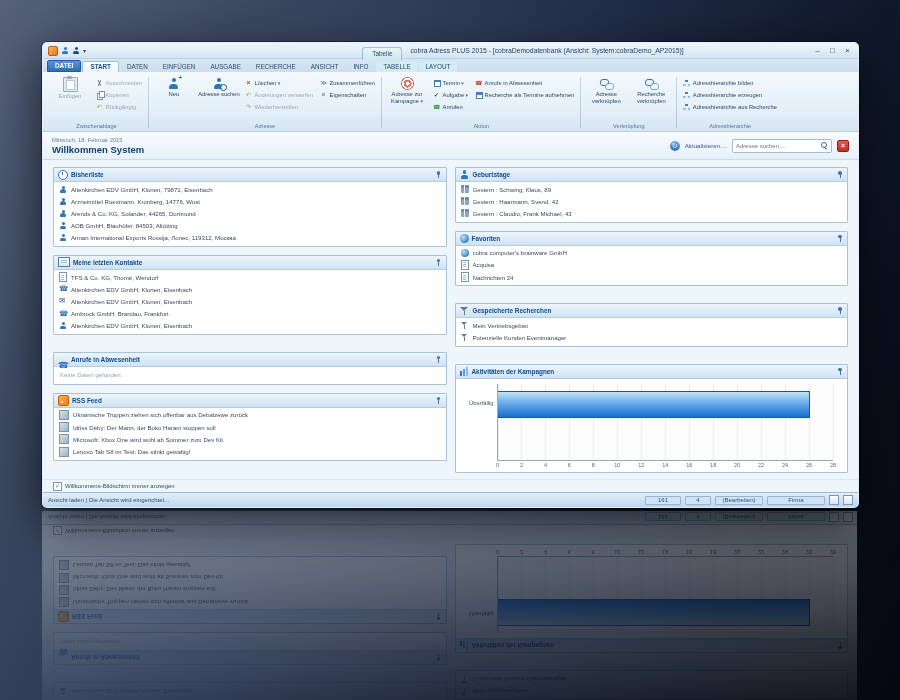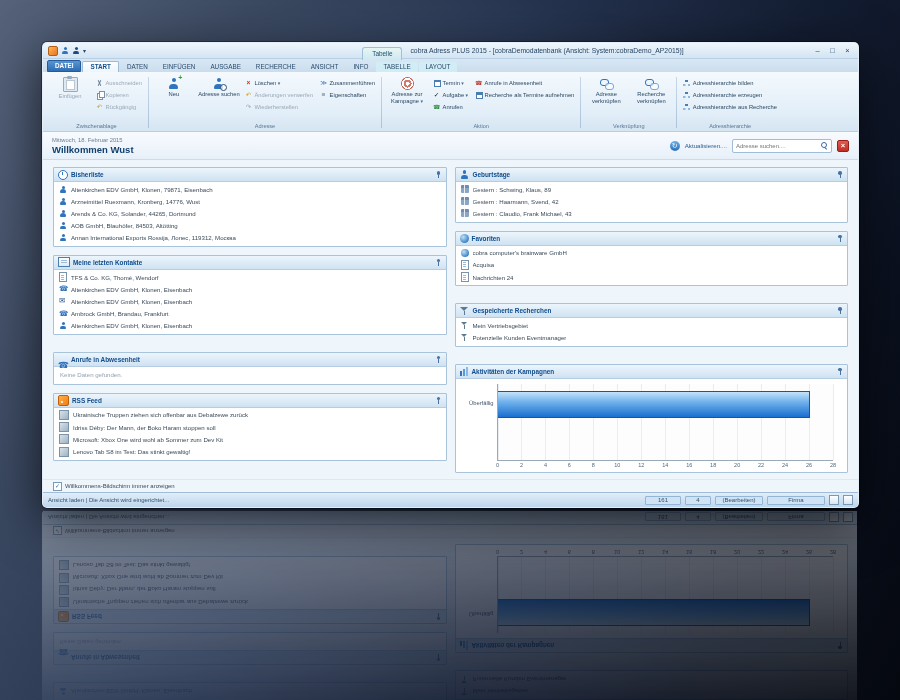"Willkommen Wust" div.wgreet { text: Wust -> System }
